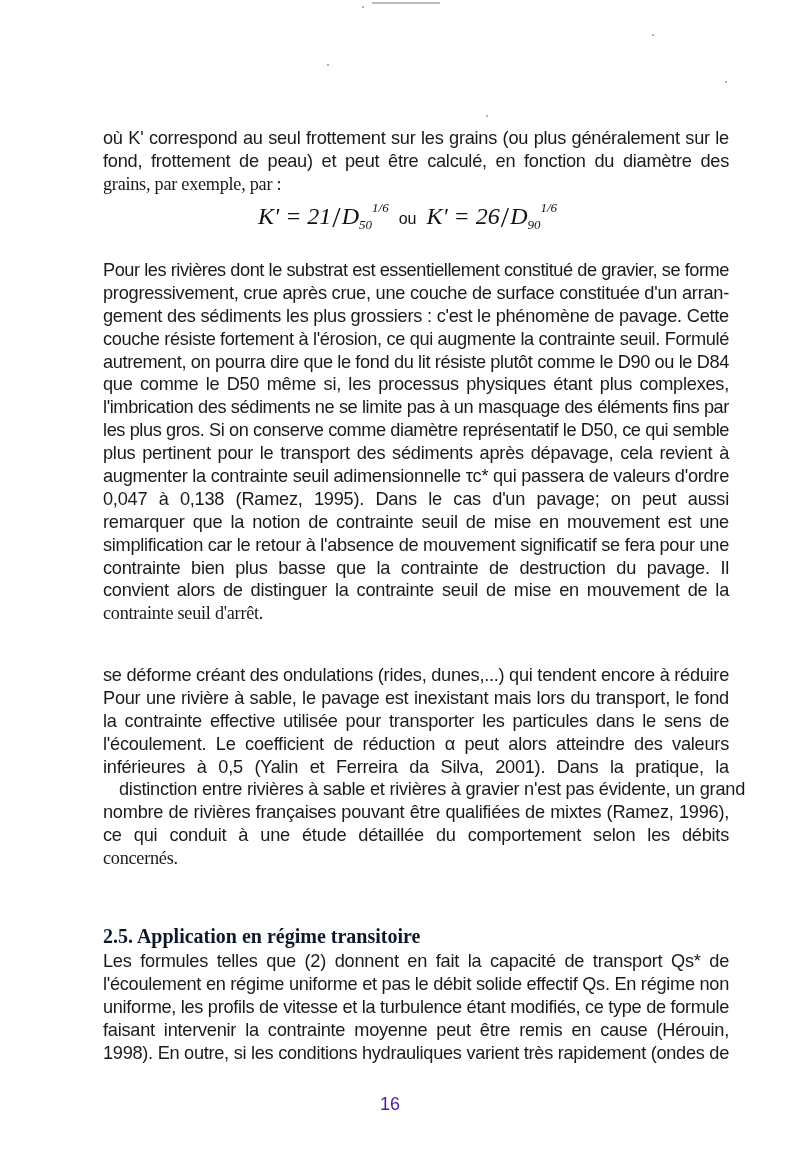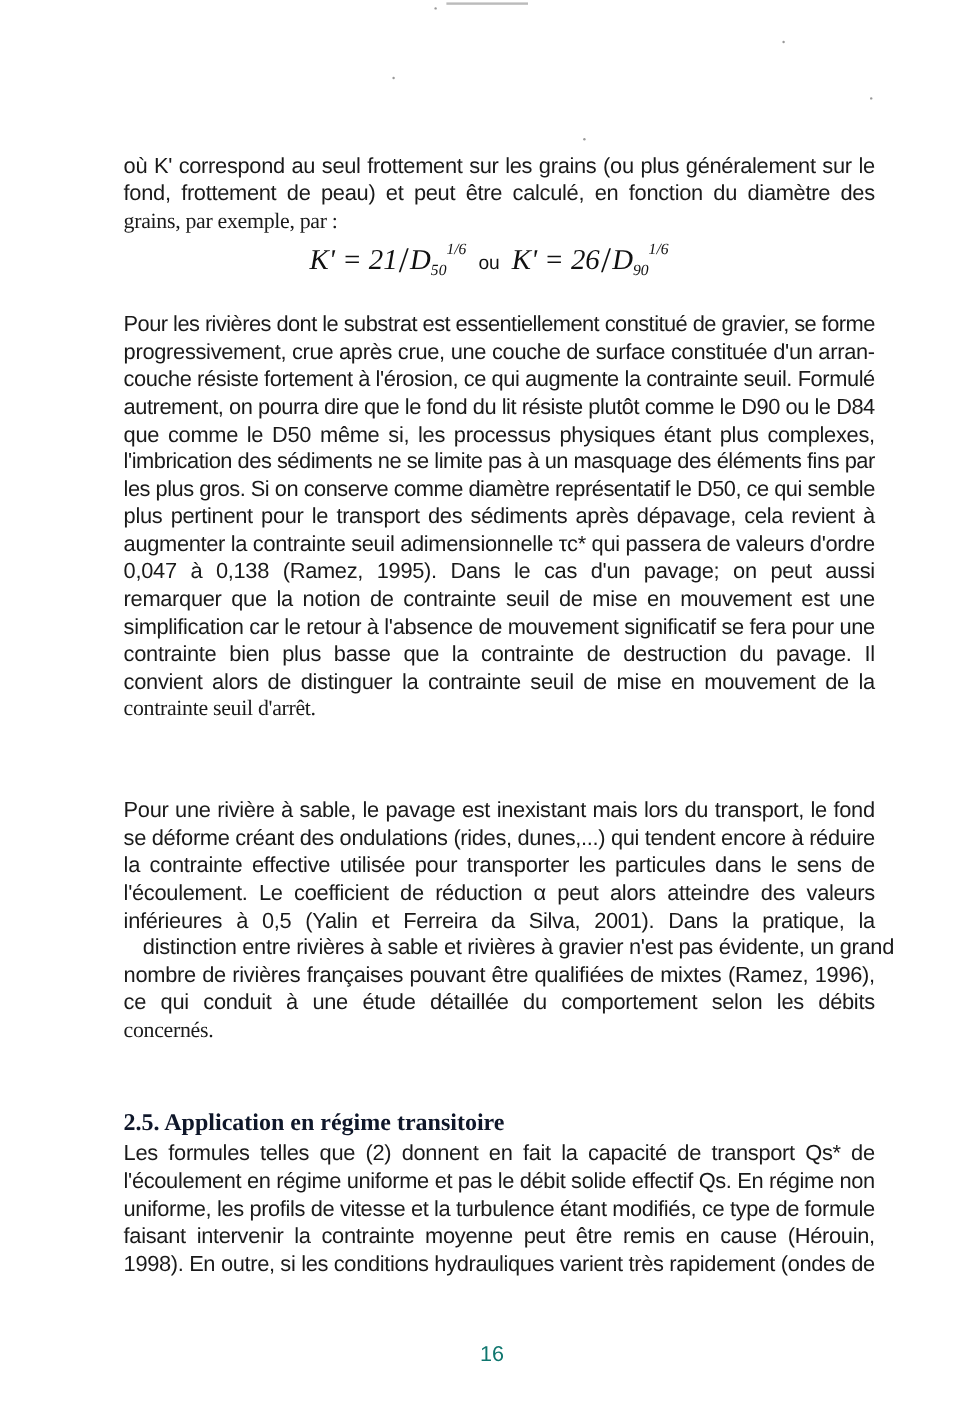"gement des sédiments les plus" span.line { html: none -> <span>gement des sédiments les plus grossiers : c'est le phénomène de pavage. Cette</span> }
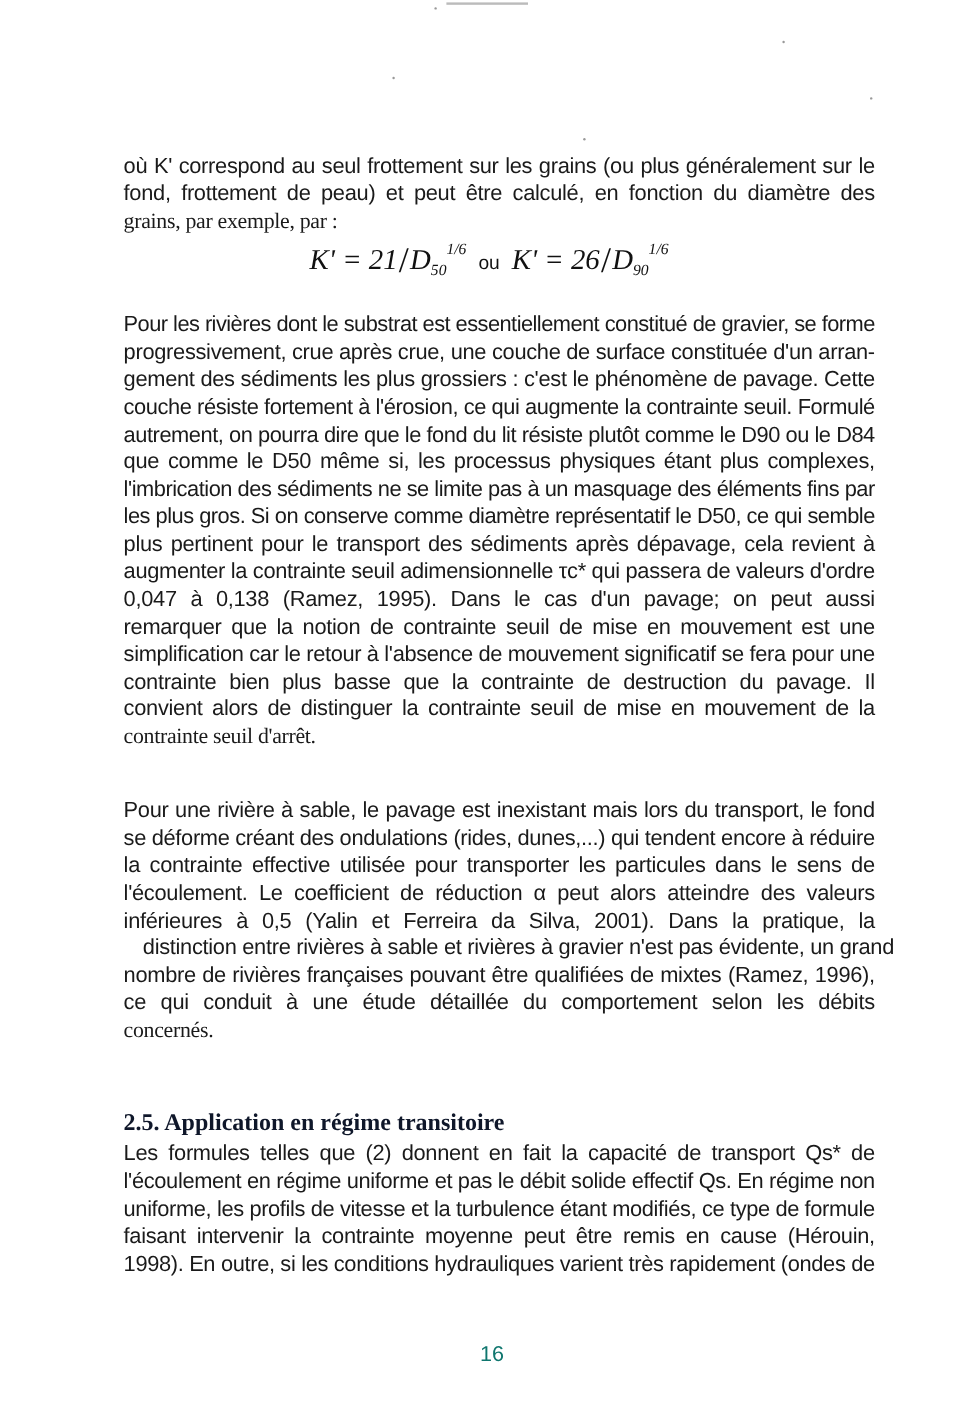"Pour une rivière à sable," span.line { order: before "se déforme créant des ondulations" -> after "se déforme créant des ondulations" }
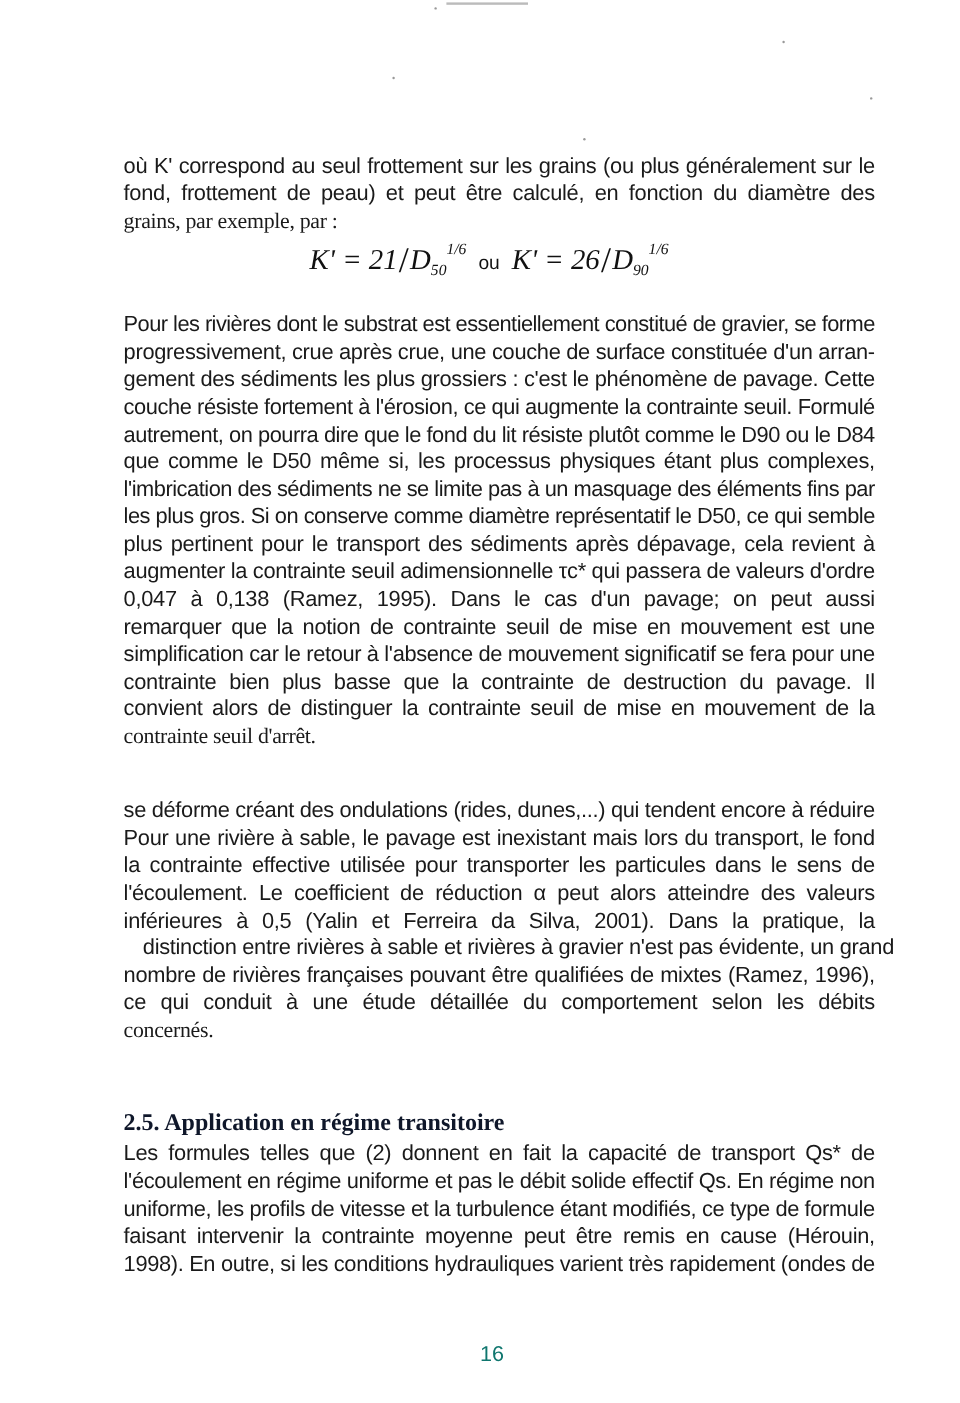"16" .pagenum { color: #0f766e -> #4c1d95; margin-top: 24px -> none; text-align: right -> left }
